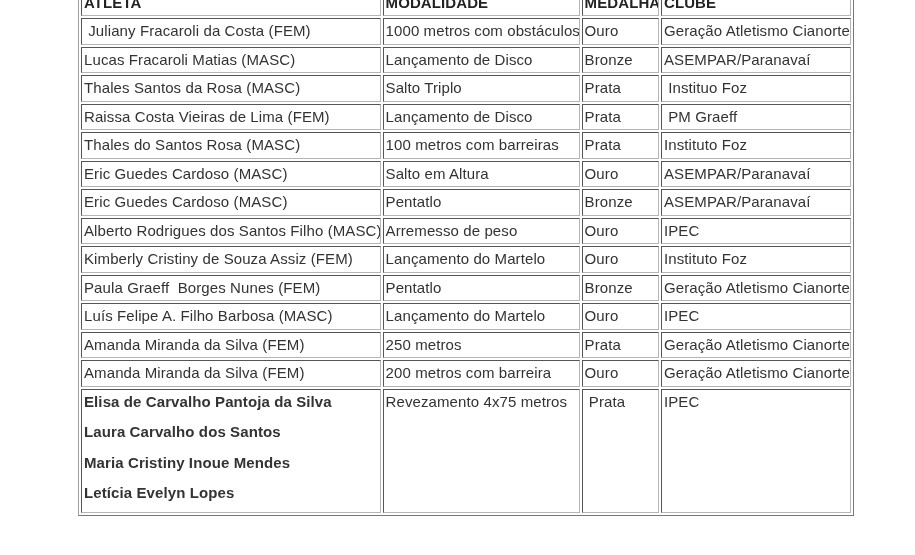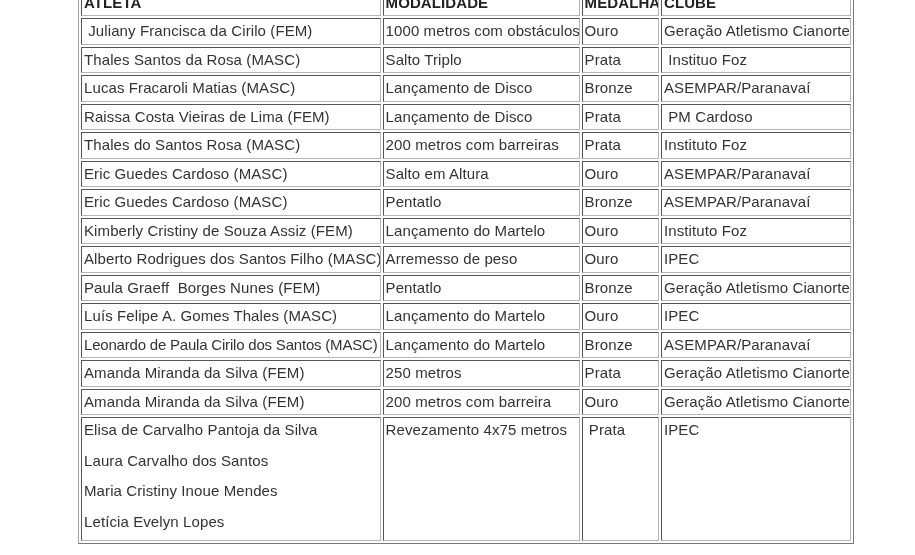"Juliany Francisca da Cirilo (FEM)" td { text: Francisca da Cirilo -> Fracaroli da Costa }
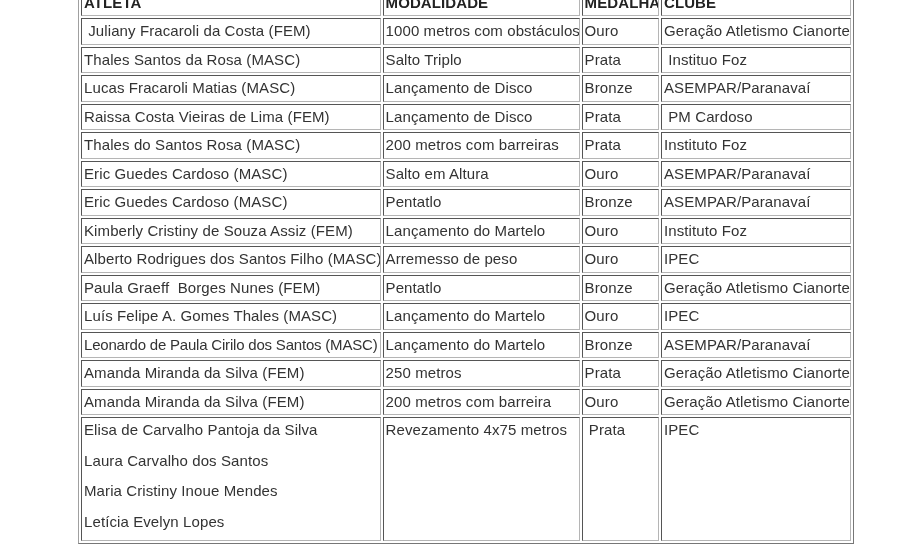"Thales Santos da Rosa (MASC)" tr { order: before "Lucas Fracaroli Matias (MASC)" -> after "Lucas Fracaroli Matias (MASC)" }
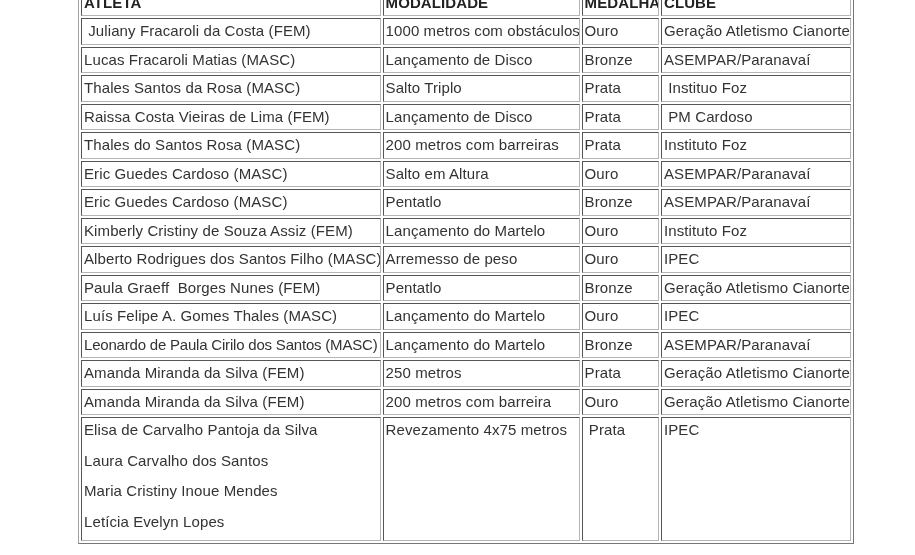"PM Cardoso" td { text: Cardoso -> Graeff }
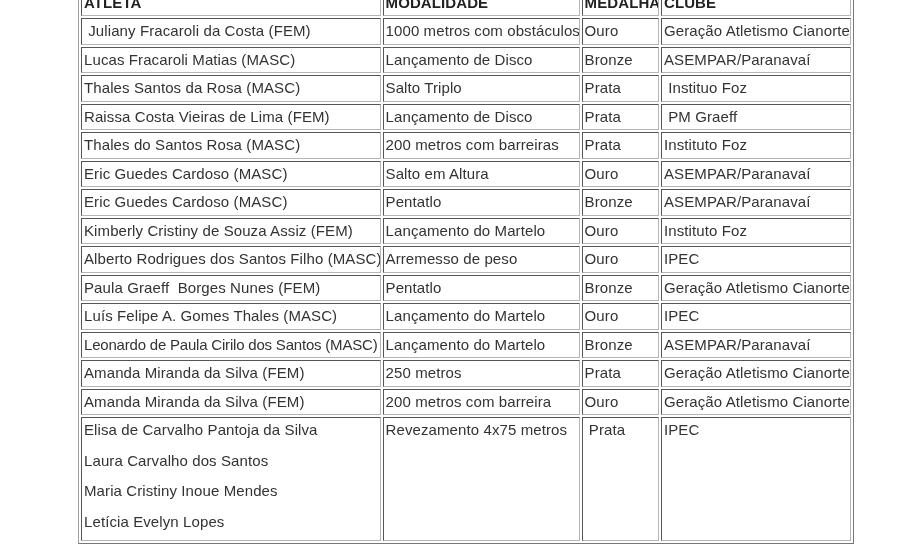"200 metros com barreiras" td { text: 200 -> 100 }
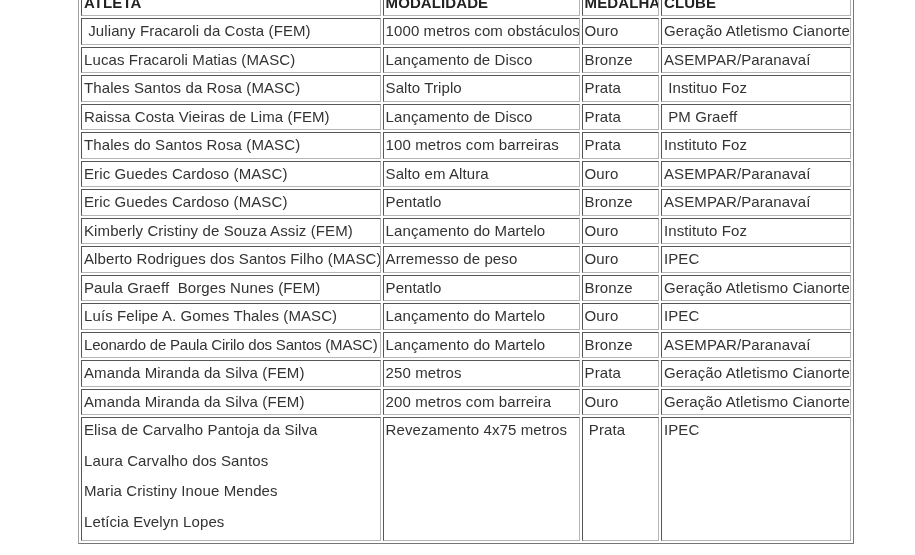"Kimberly Cristiny de Souza Assiz" tr { order: before "Alberto Rodrigues dos Santos Filho" -> after "Alberto Rodrigues dos Santos Filho" }
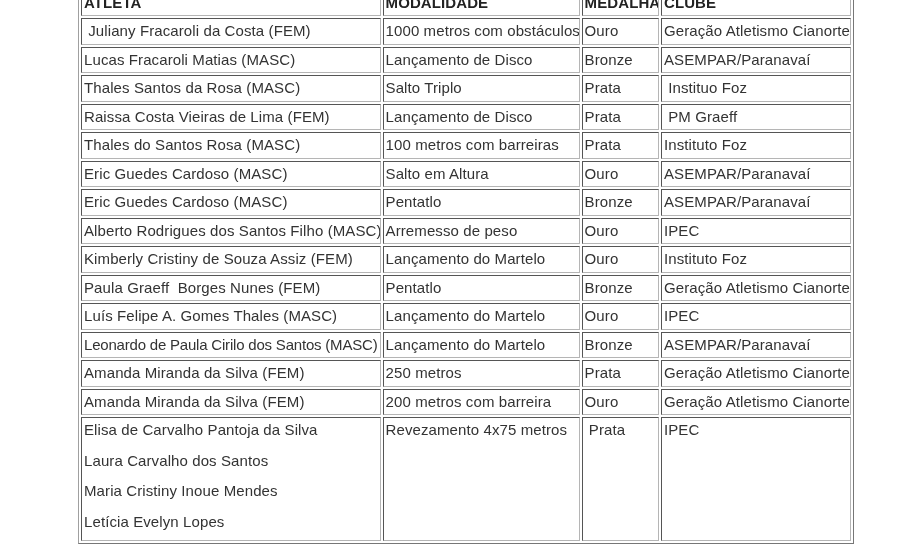"Luís Felipe A. Gomes Thales" td { text: Gomes Thales -> Filho Barbosa }
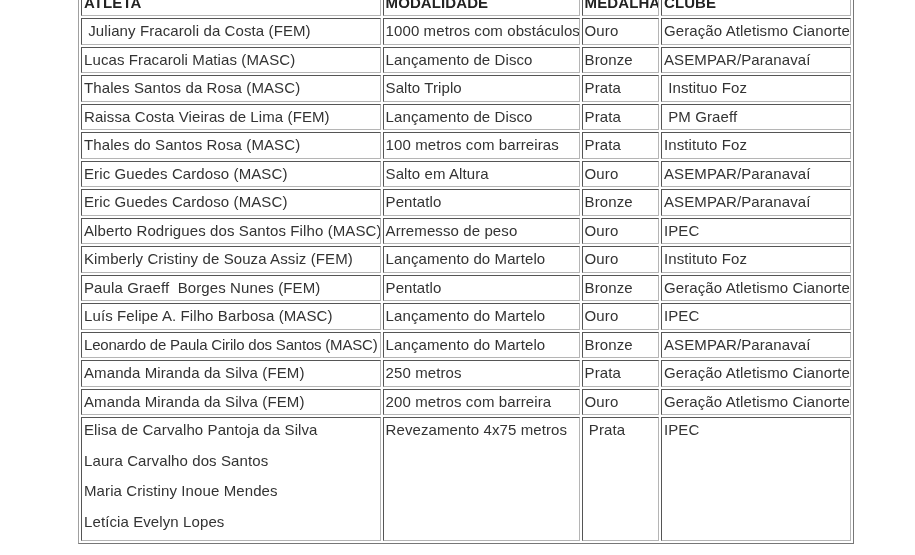"Leonardo de Paula Cirilo dos" tr { html: <tr> <td>Leonardo de Paula Cirilo dos Santos (MASC)</td> <td>Lançamento do Martelo</td> <td>Bronze</td> <td>ASEMPAR/Paranavaí</td> </tr> -> none }
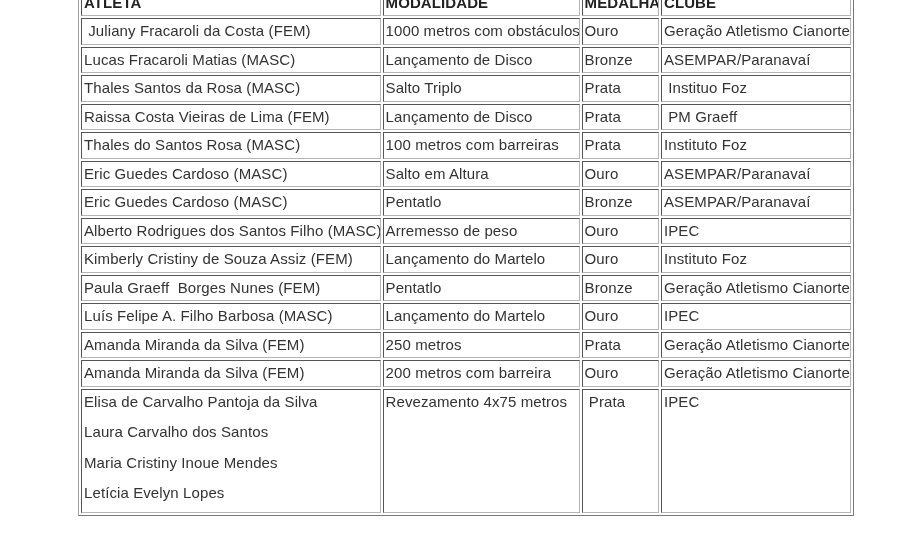"Elisa de Carvalho Pantoja da" .relay-names div { font-weight: none -> bold }
